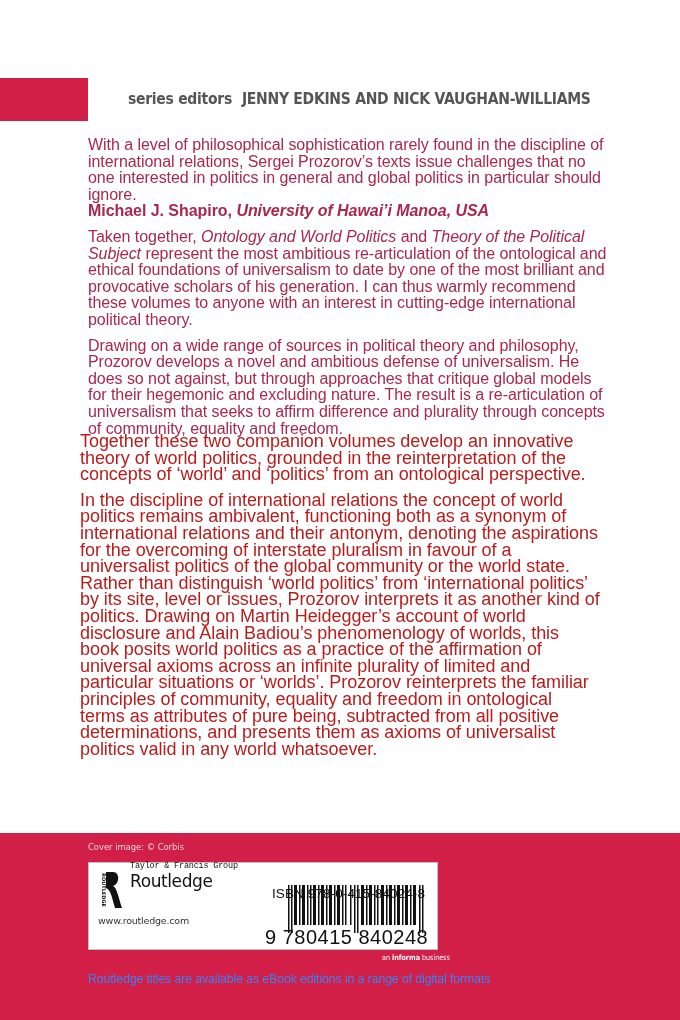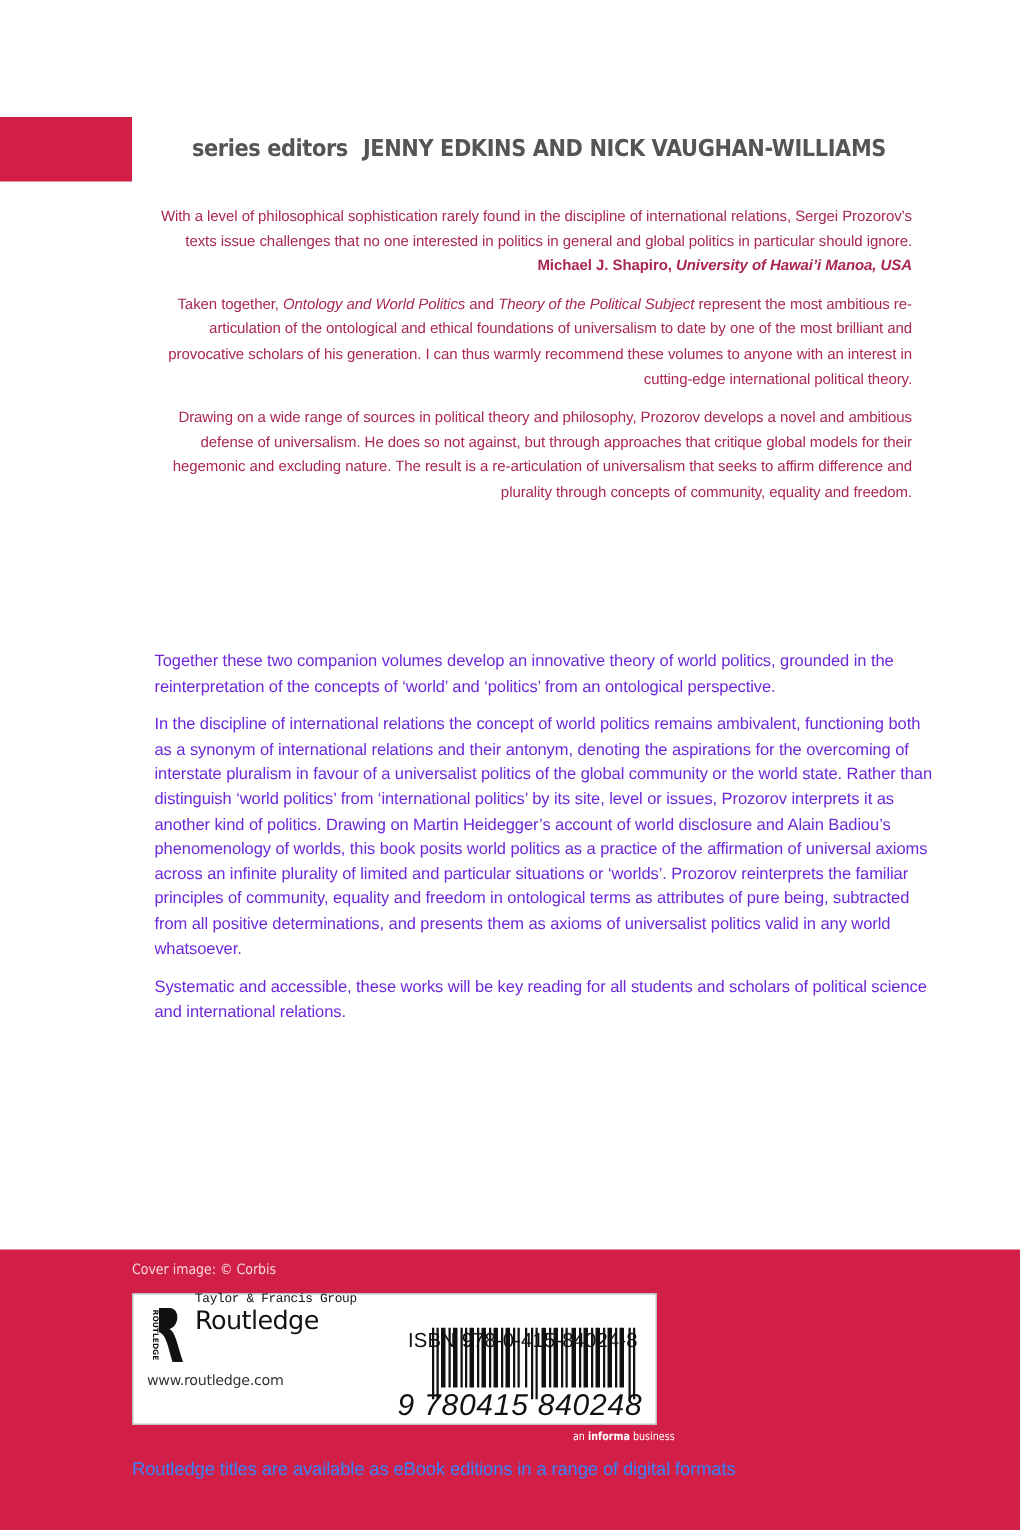"With a level of philosophical" .quote { font-size: 10px -> 16px; text-align: right -> none }
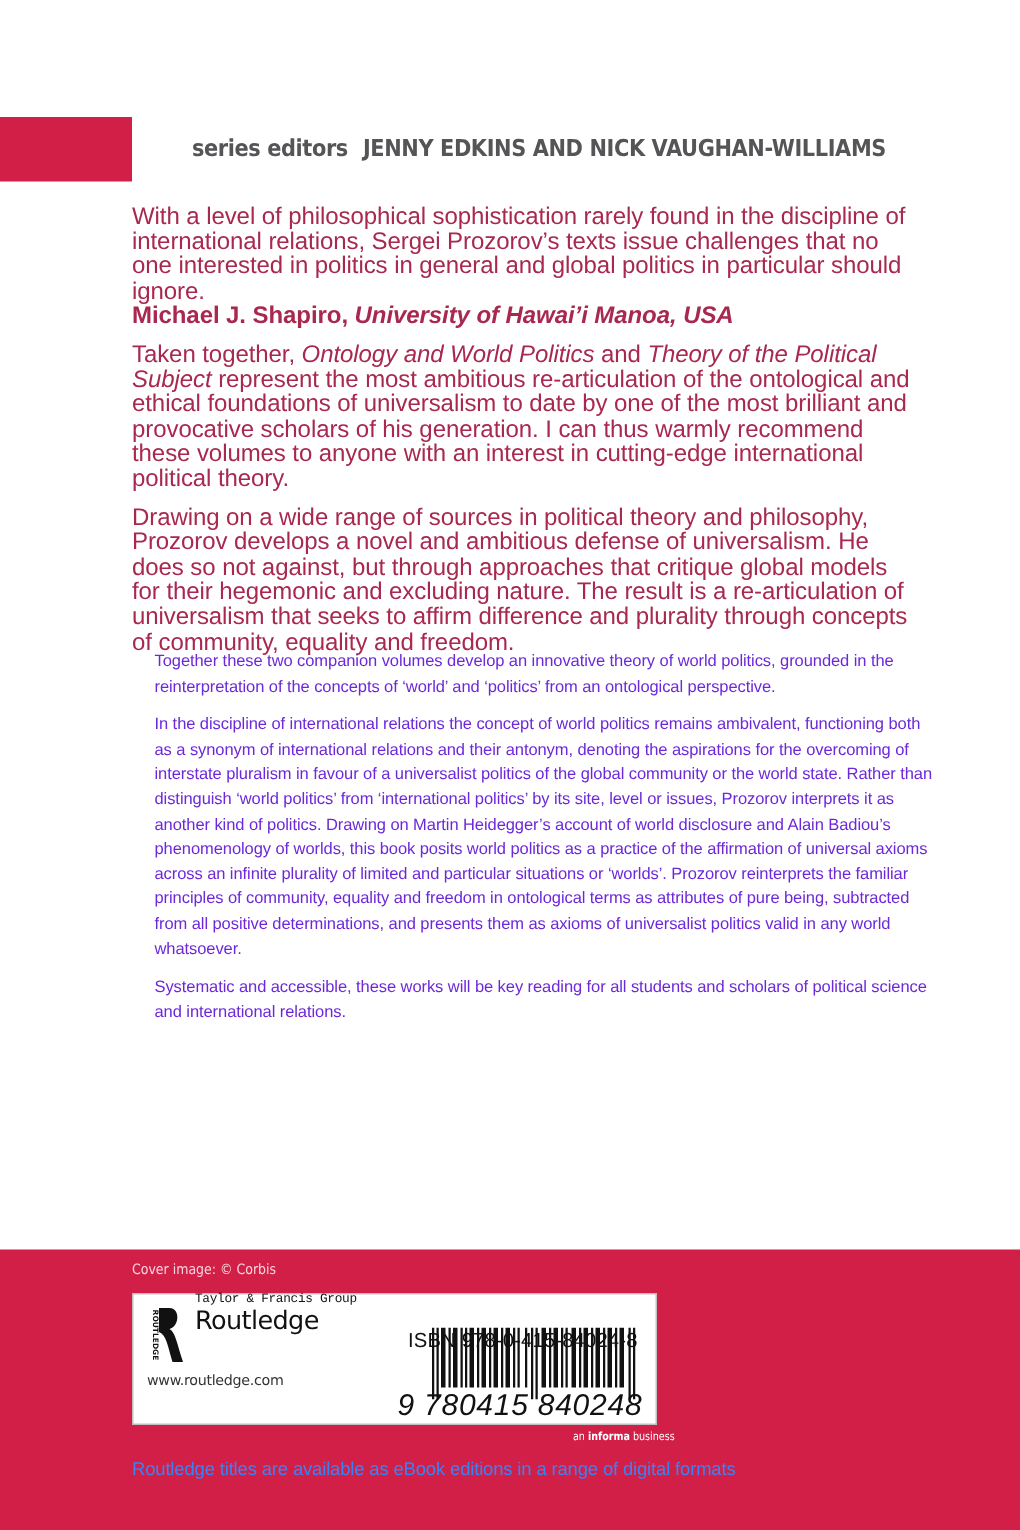"Together these two companion volumes" .desc { color: #6d28d9 -> #b91c1c; font-size: 11px -> 18px; left: 103px -> 80px }
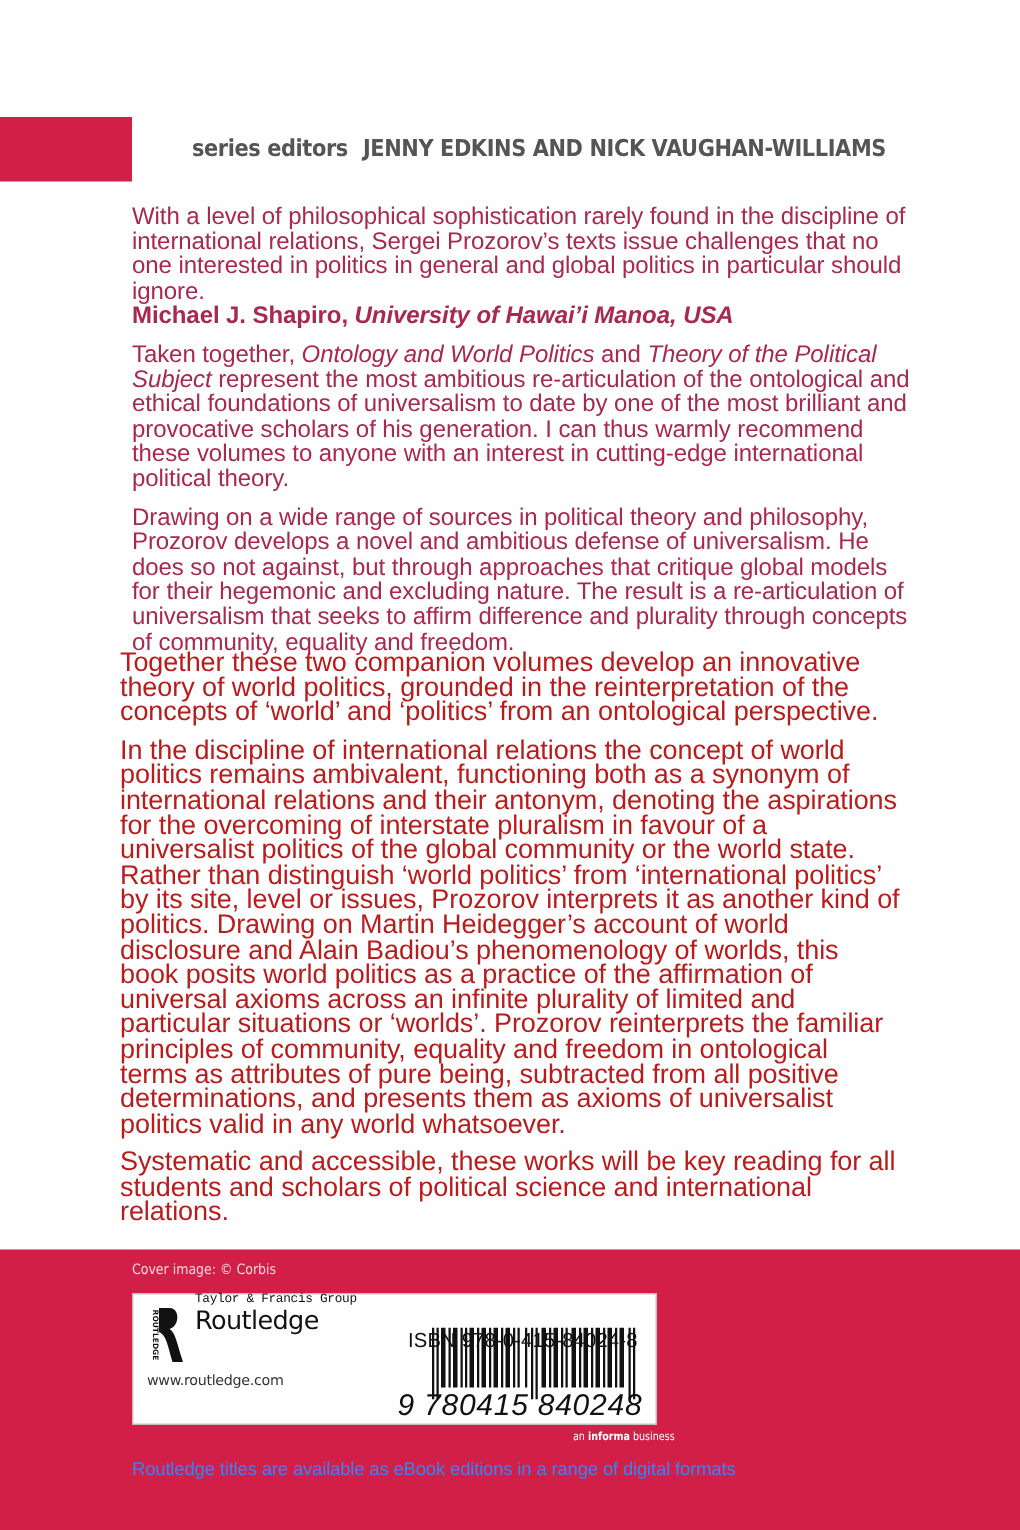"Systematic and accessible, these works" p { html: <p>Systematic and accessible, these works will be key reading for all students and scholars of political science and international relations.</p> -> none }
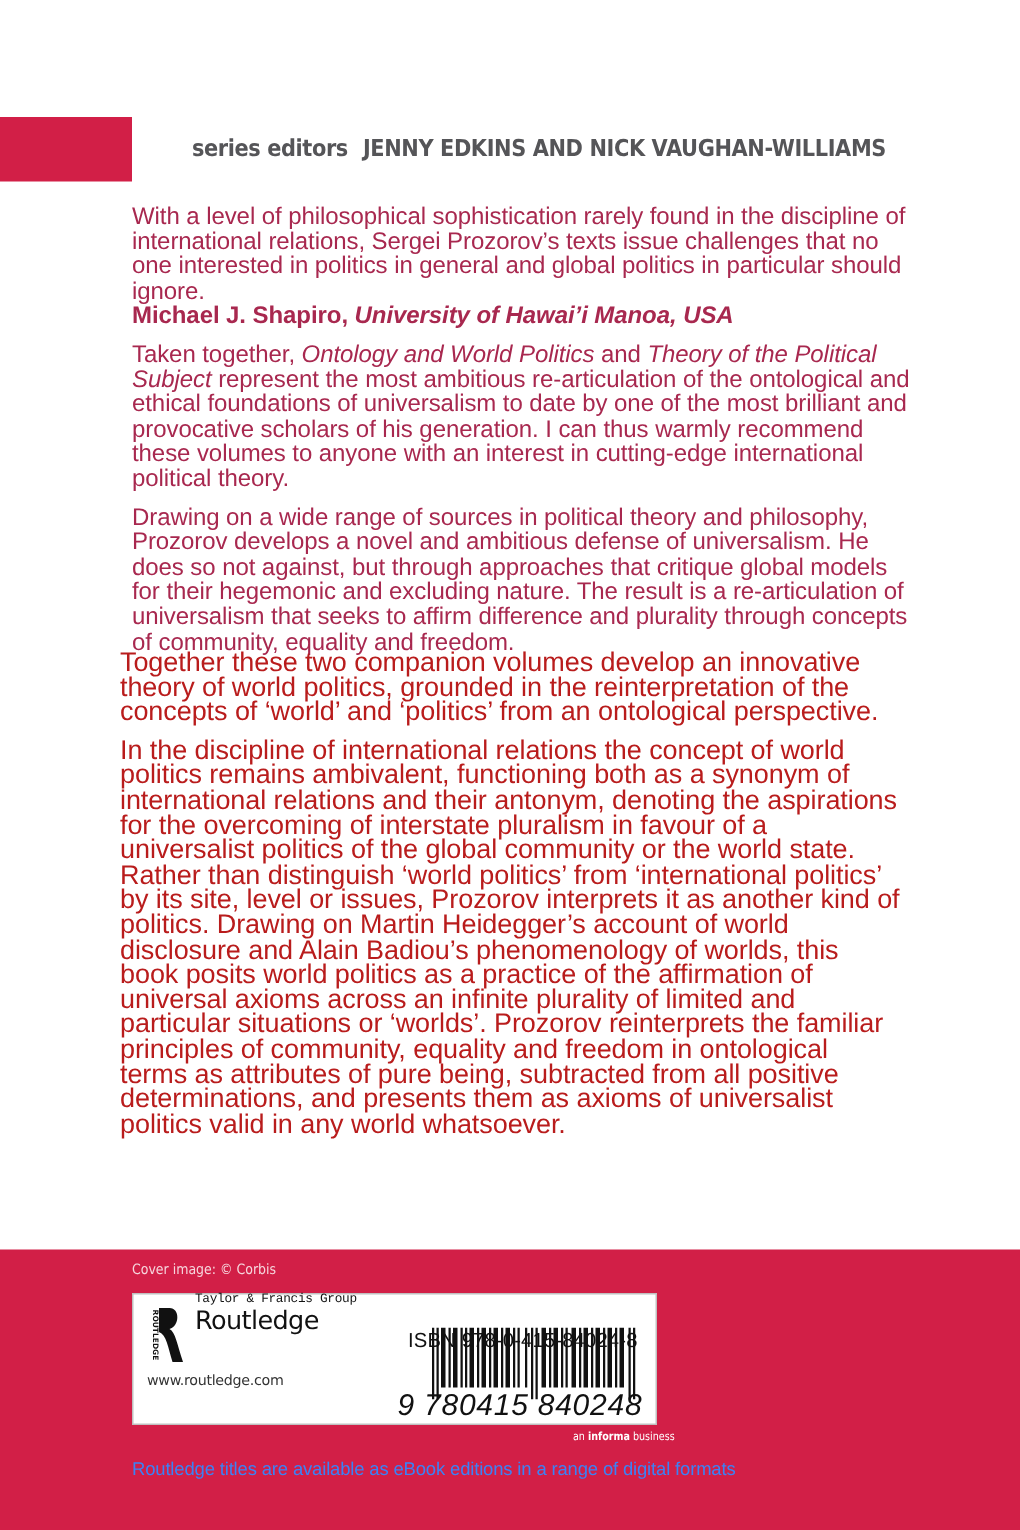"9 780415 840248" .bar-digits { font-style: italic -> none }
